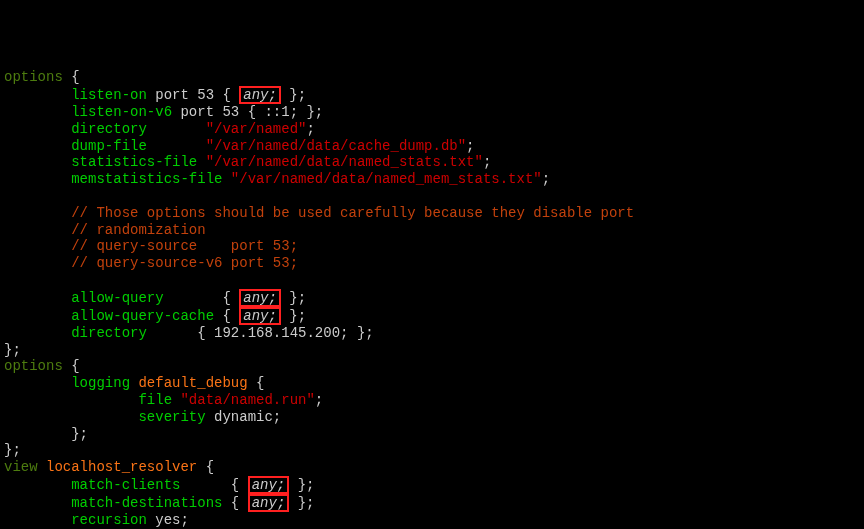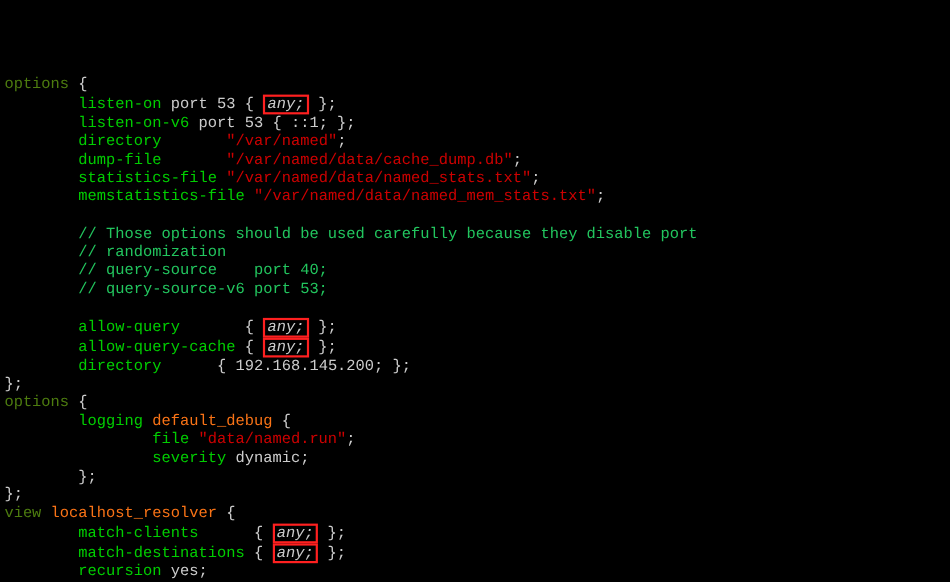"// Those options should be" .comment { color: #22c55e -> #c2410c }
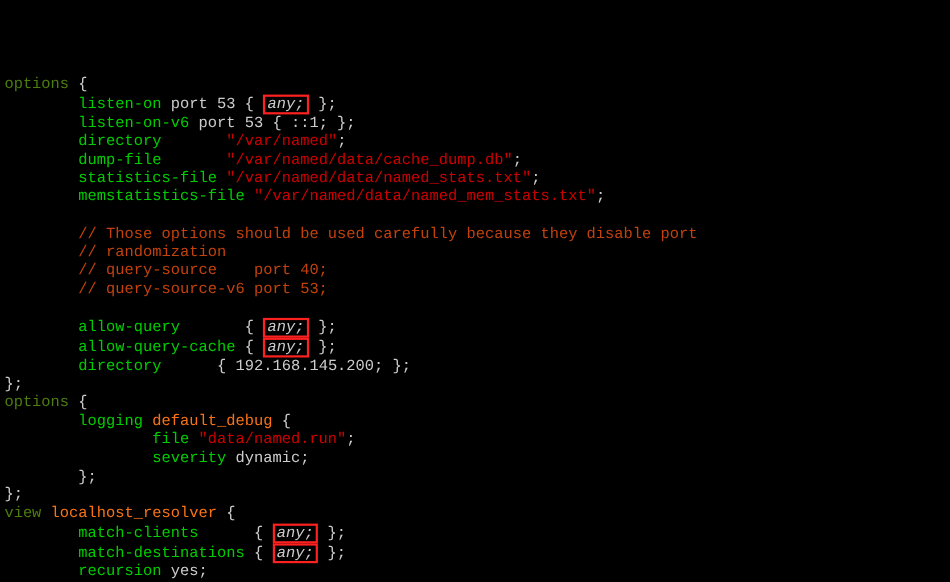"// query-source port 40;" span.comment { text: 40 -> 53 }
